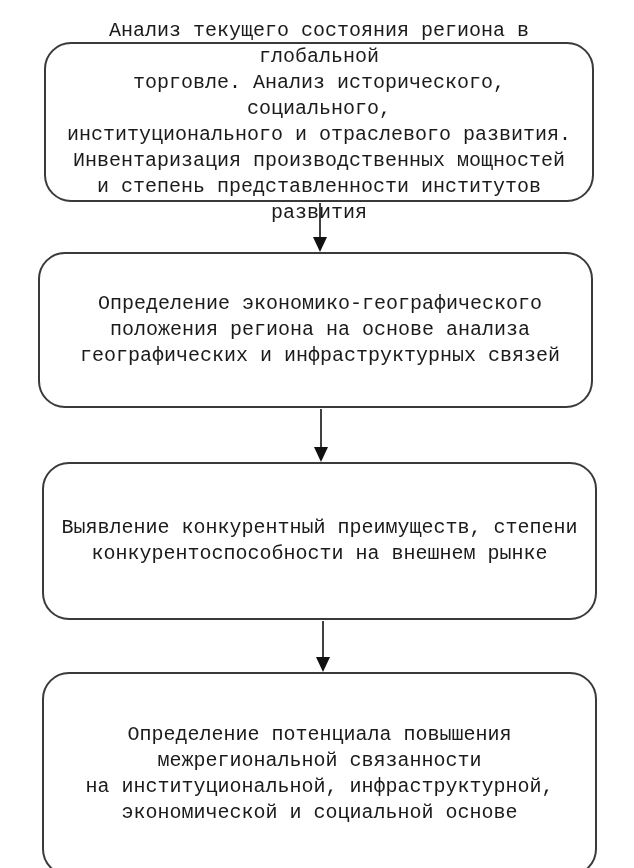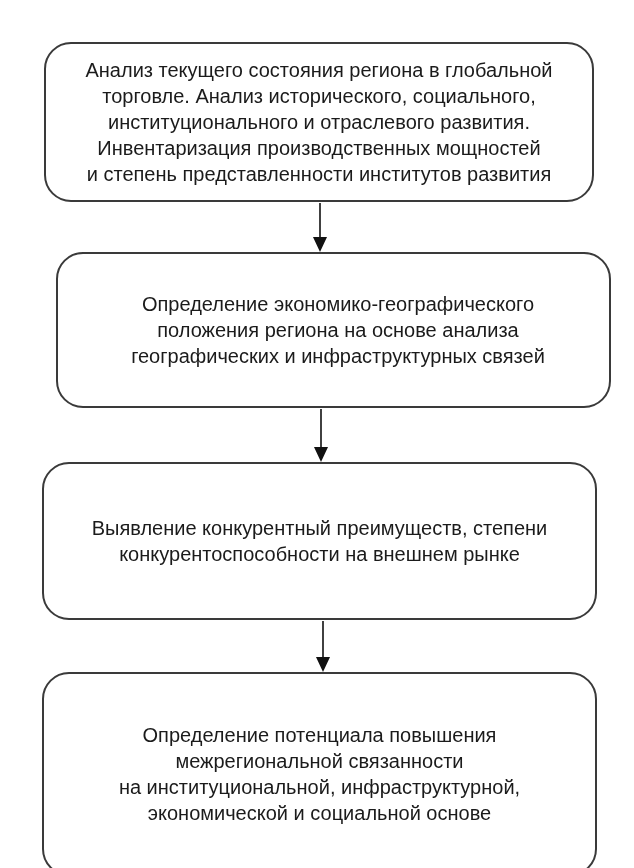"Анализ текущего состояния региона в" .canvas { font-family: Liberation Sans, sans-serif -> Liberation Mono, monospace }
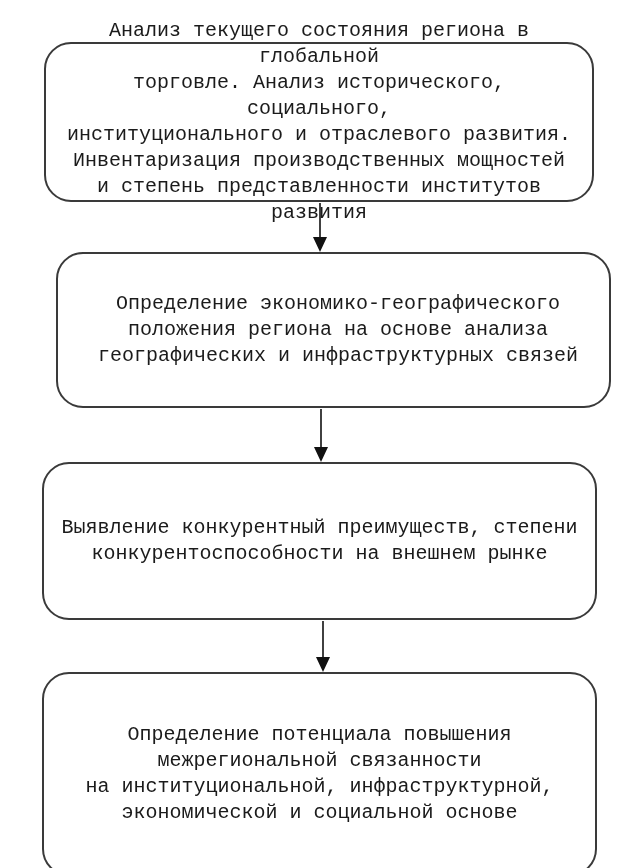"Определение экономико-географического" #box-2 { left: 56px -> 38px }
